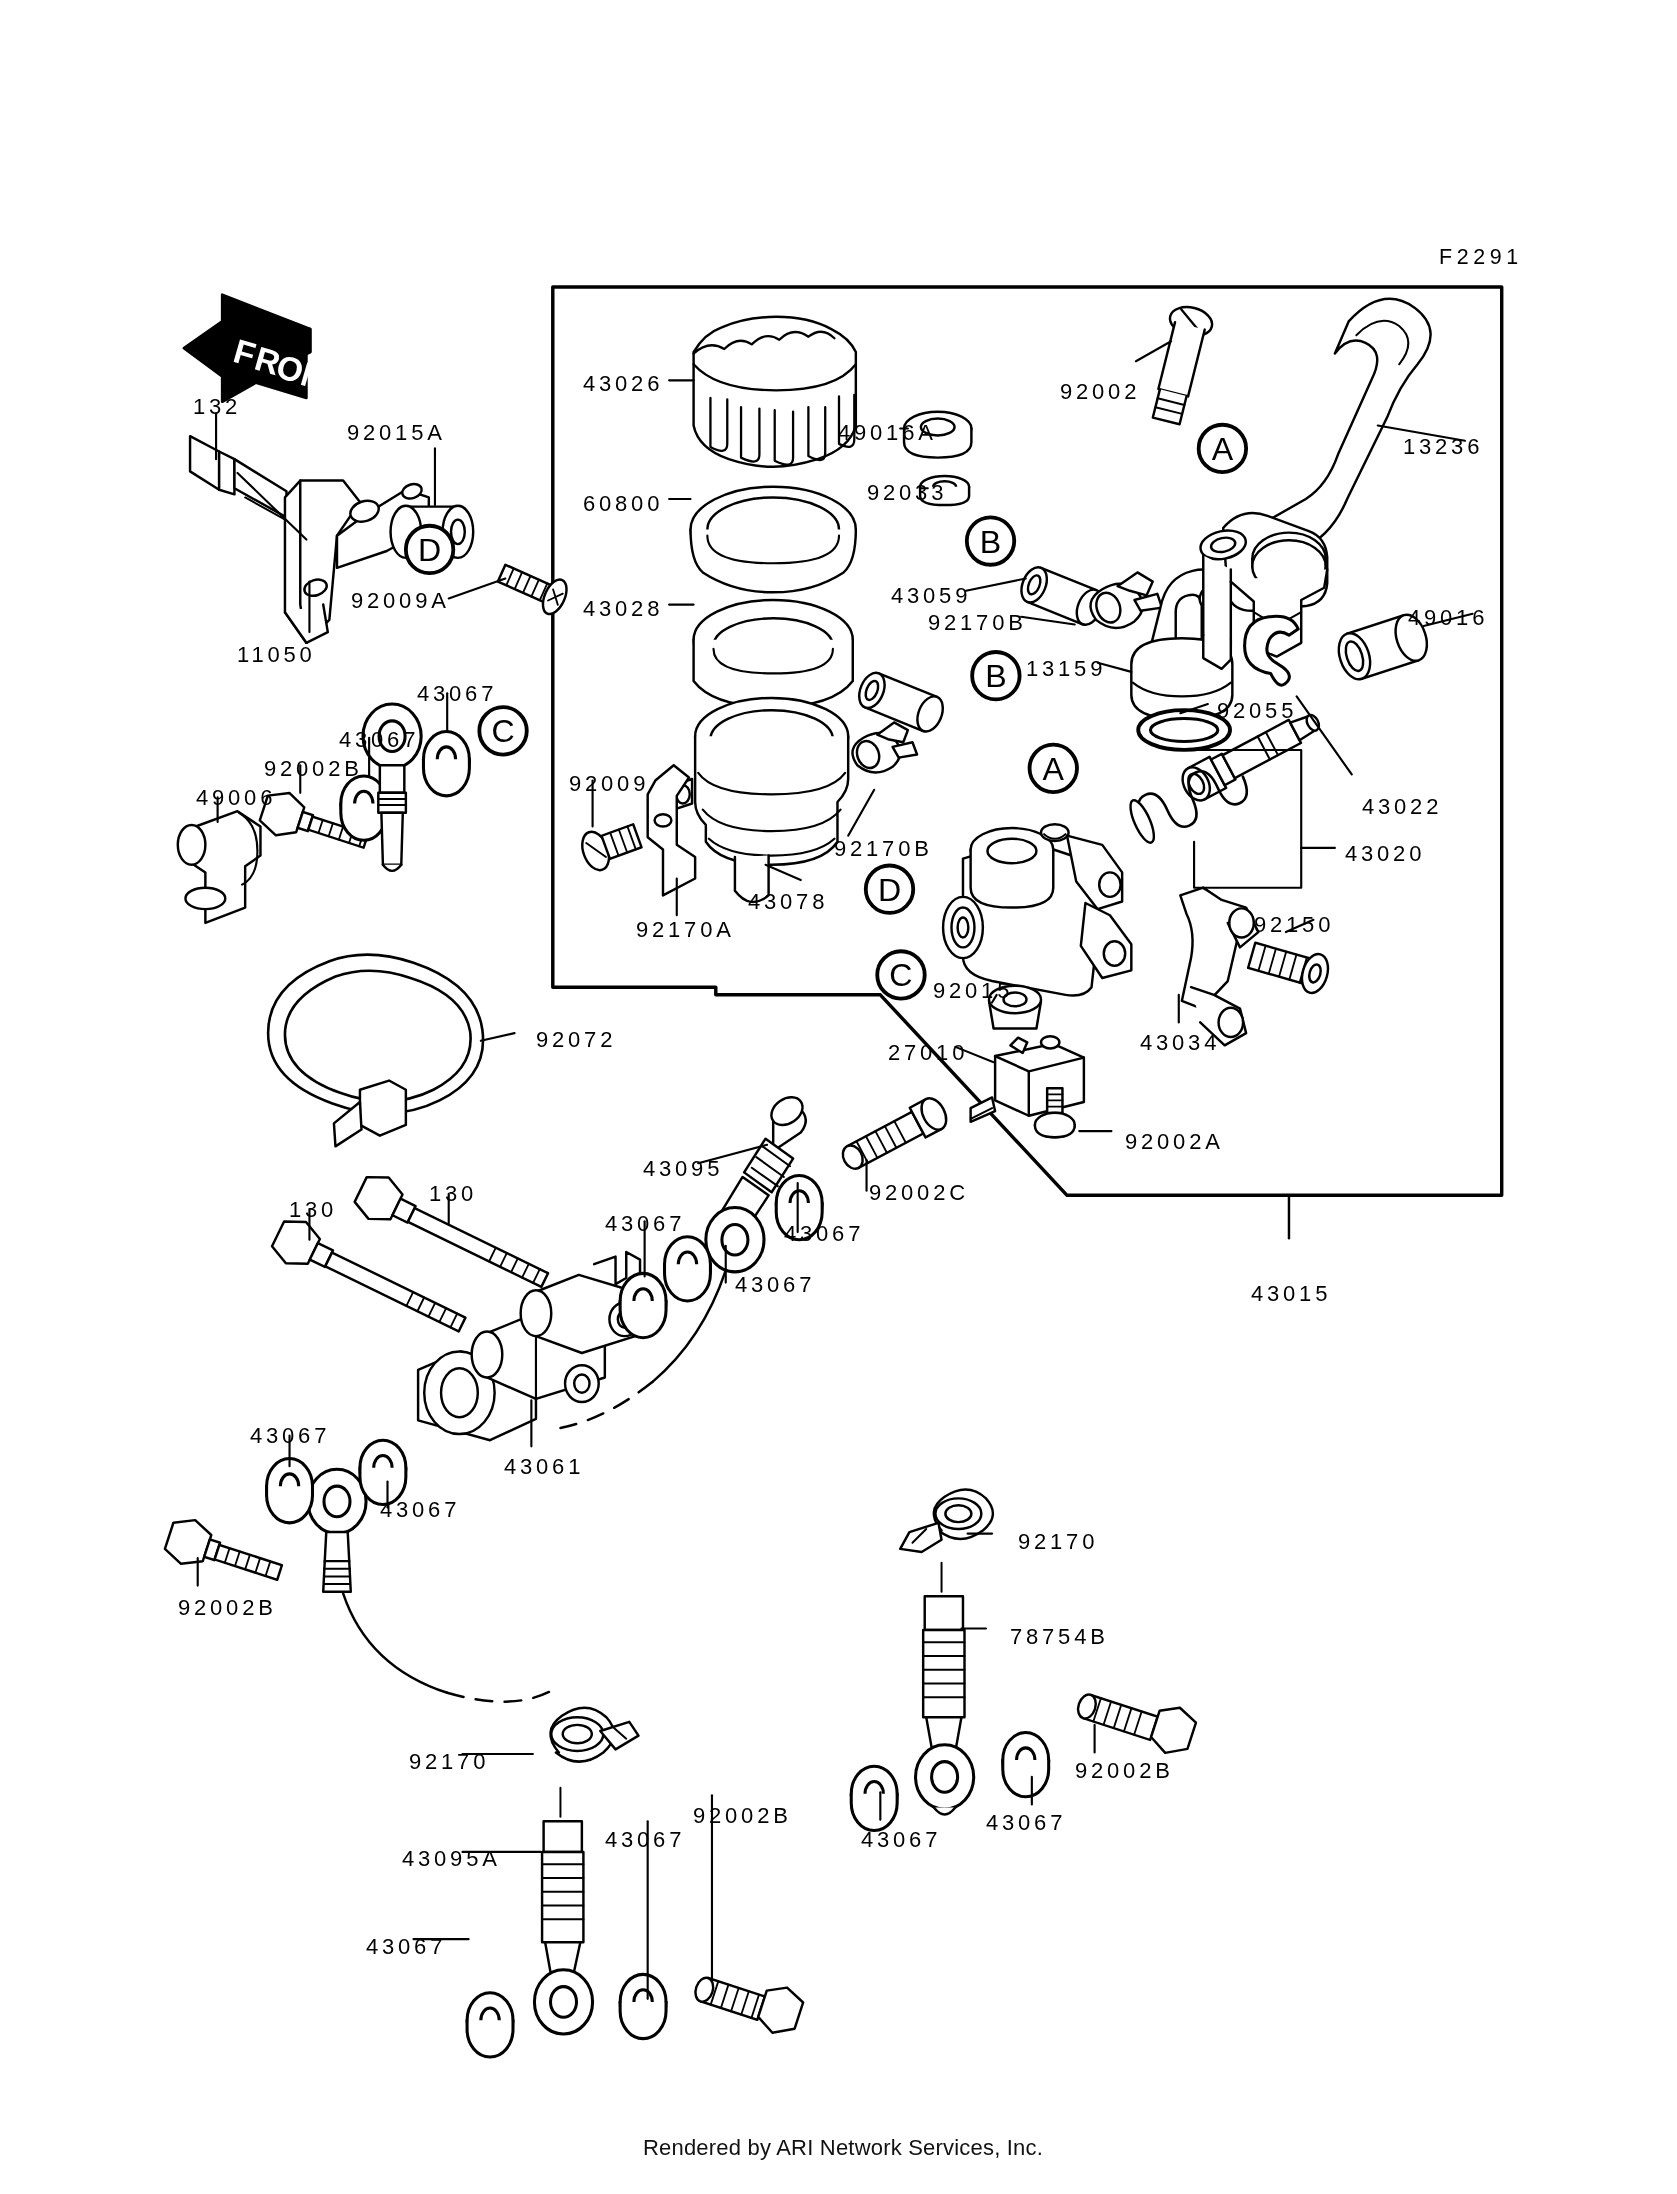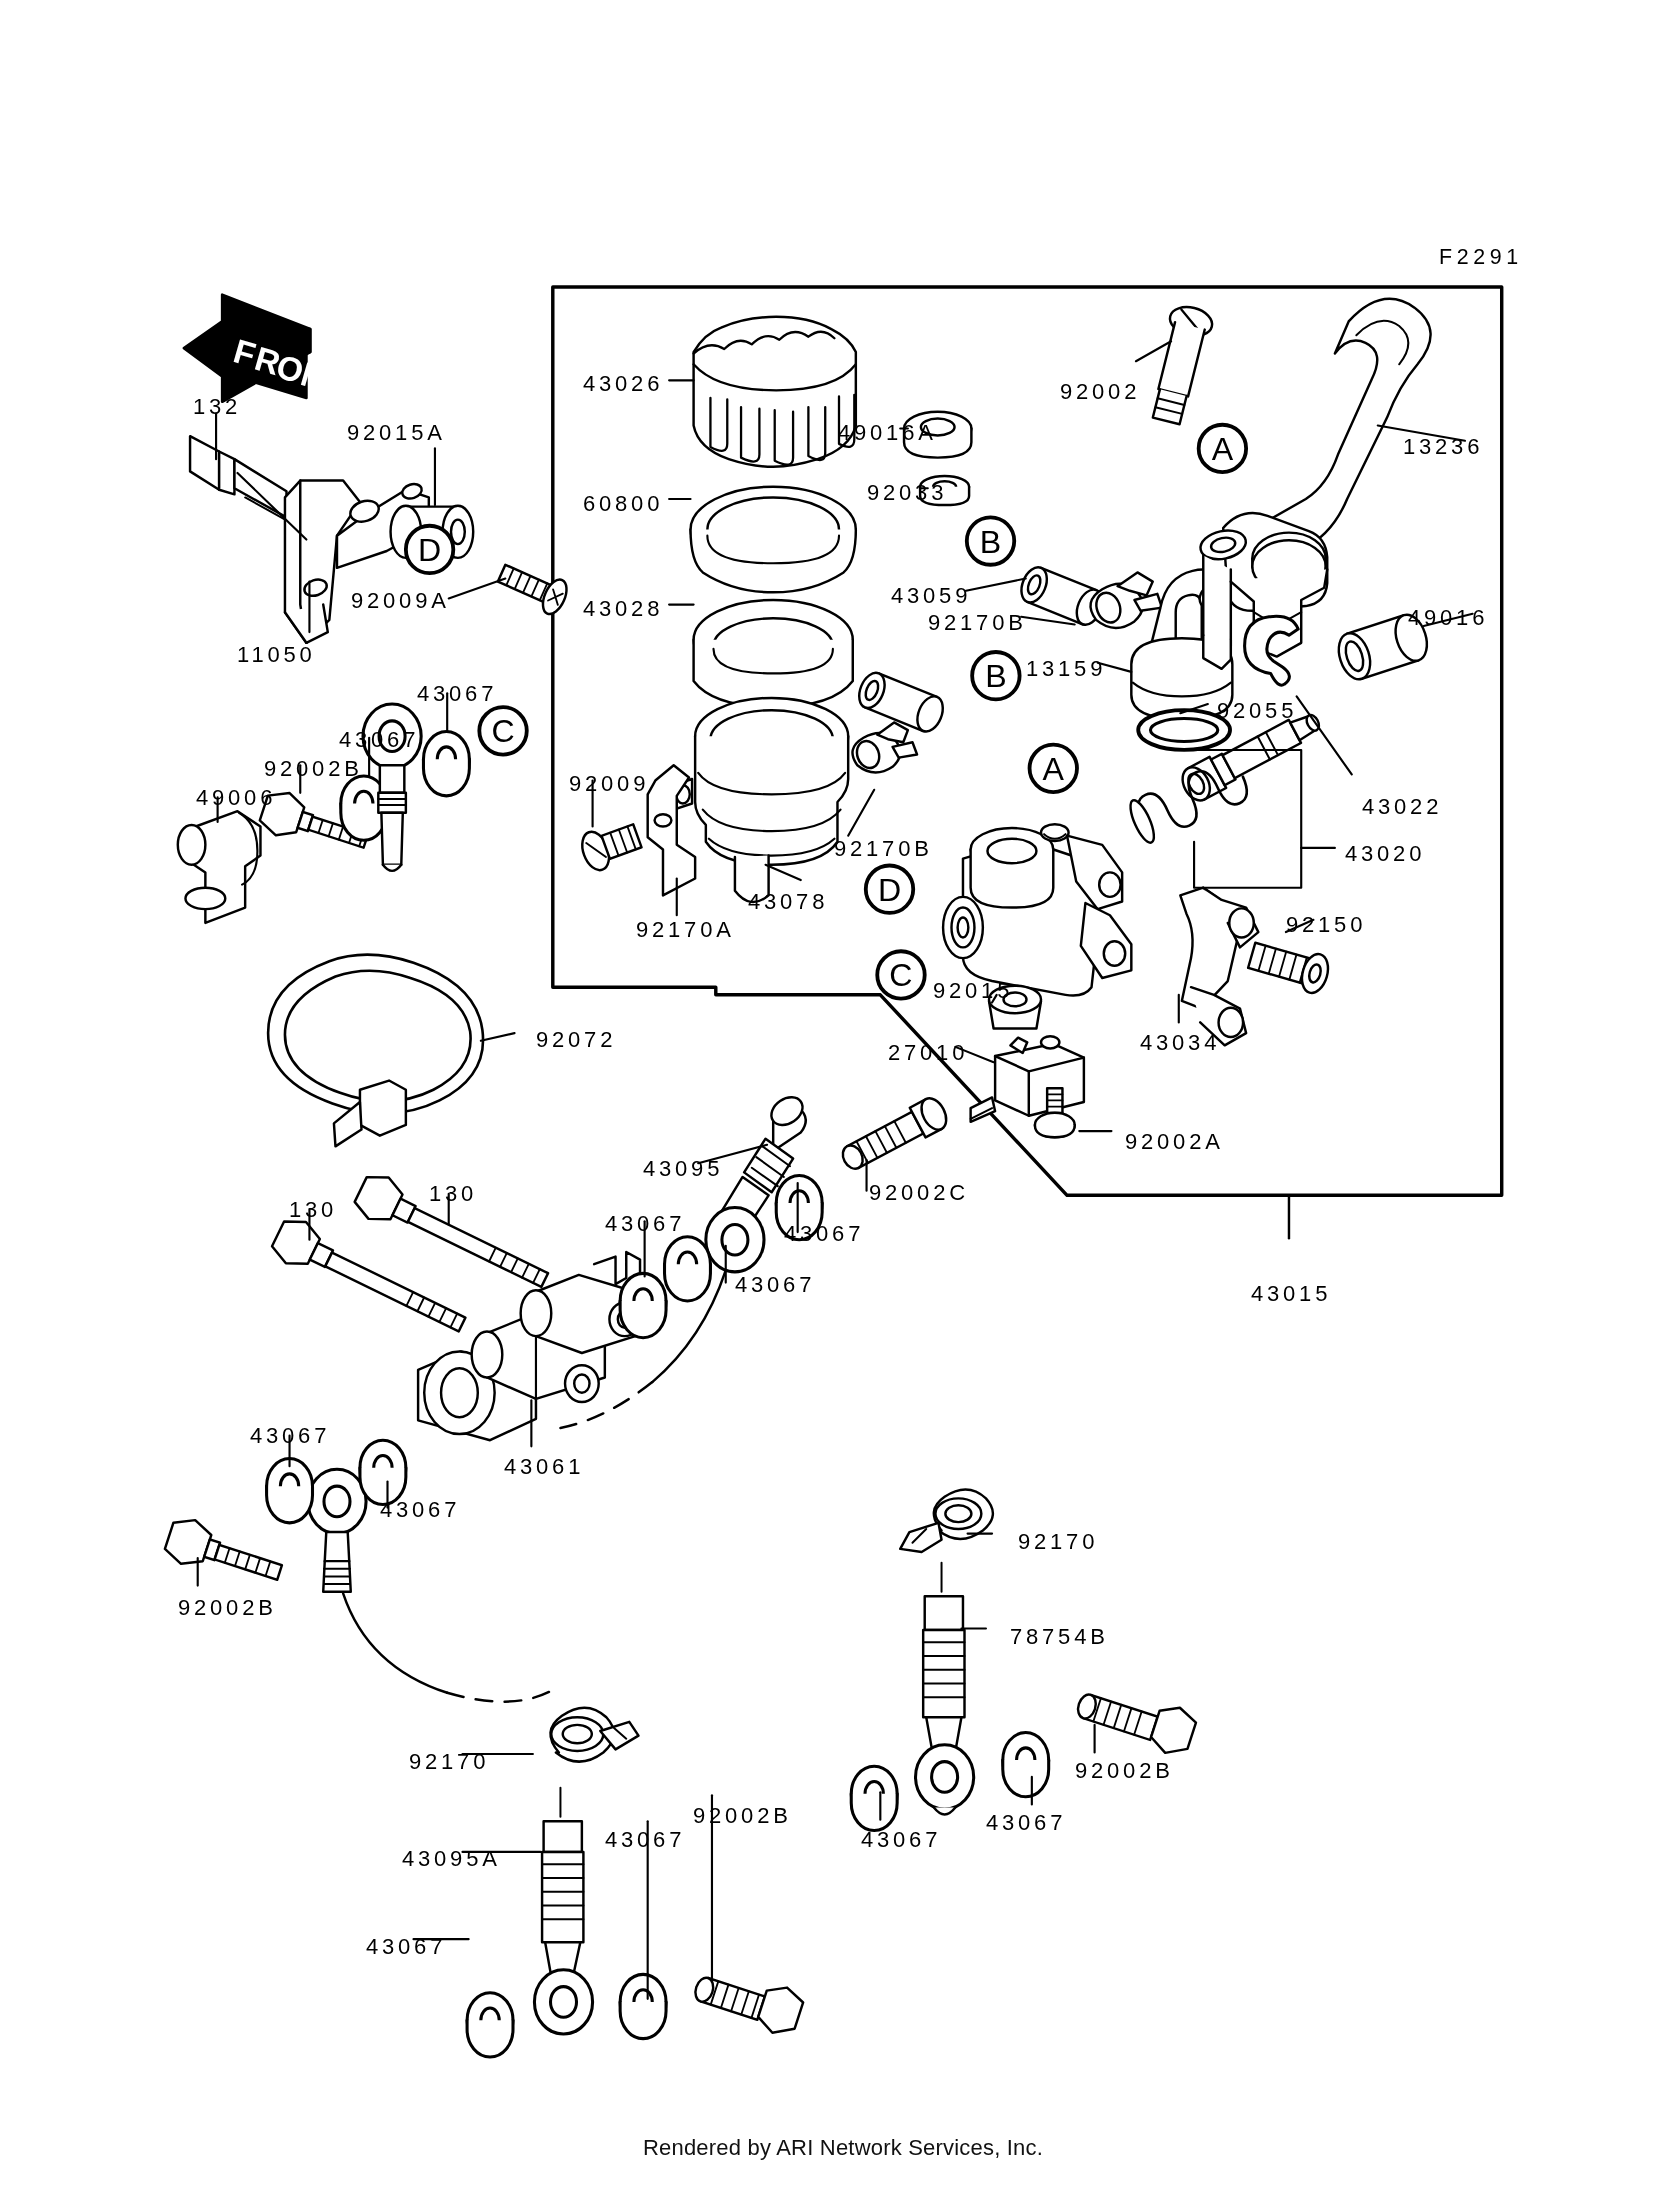"92150" div.lbl { padding-left: 32px -> none }
